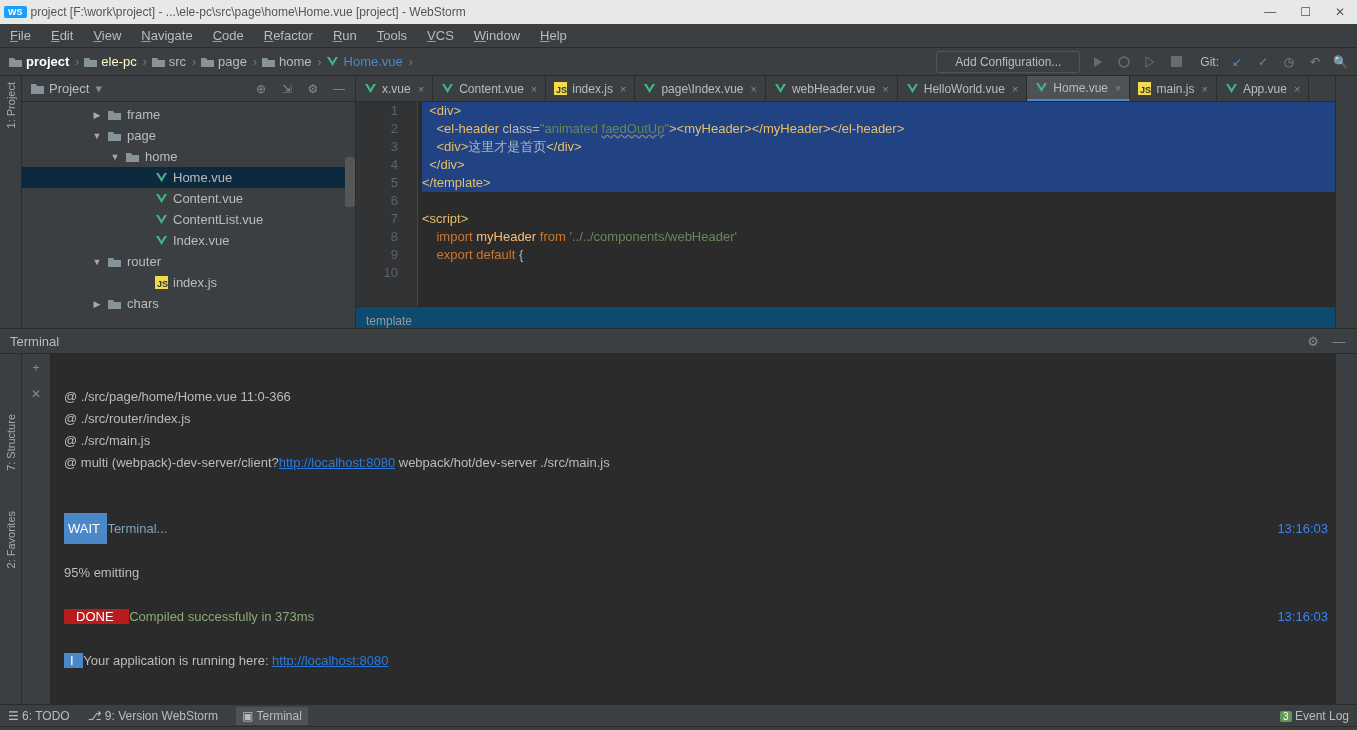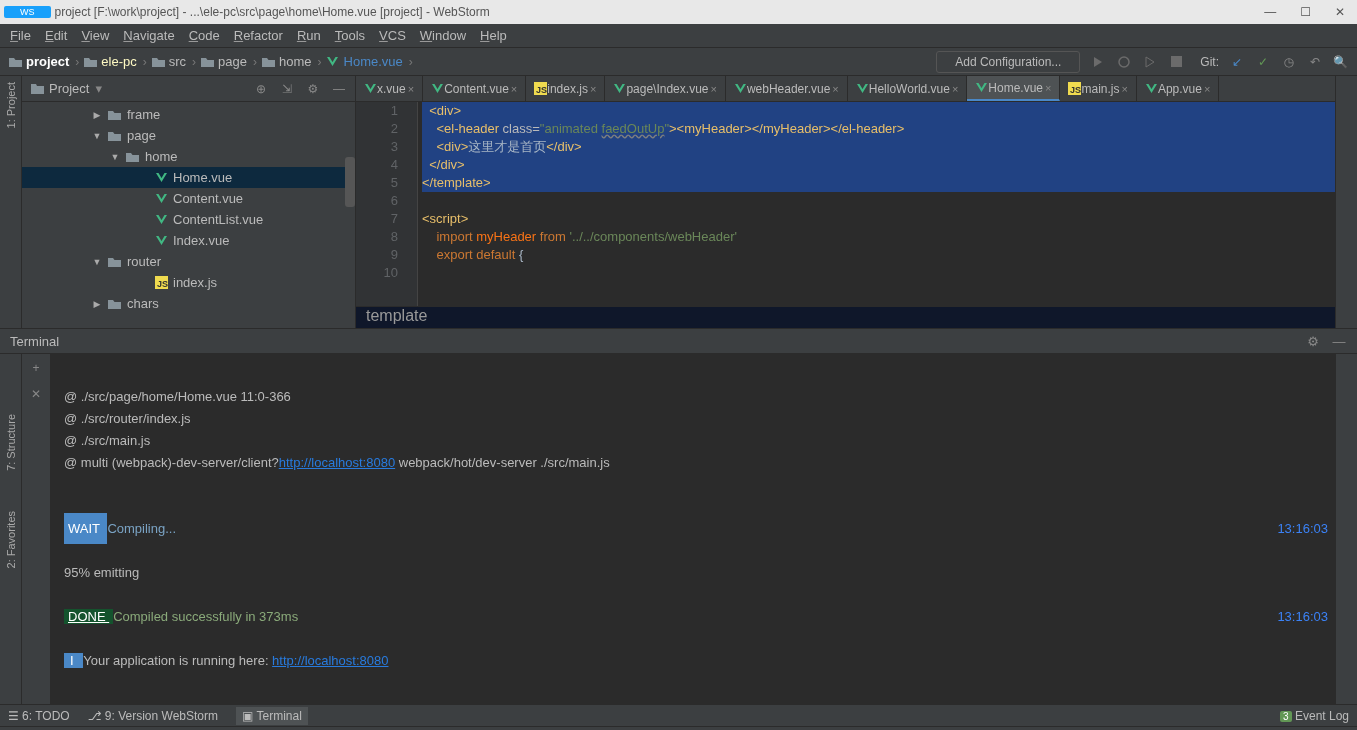"WS" .ws { font-weight: normal -> bold; padding: 1px 16px -> 1px 4px }
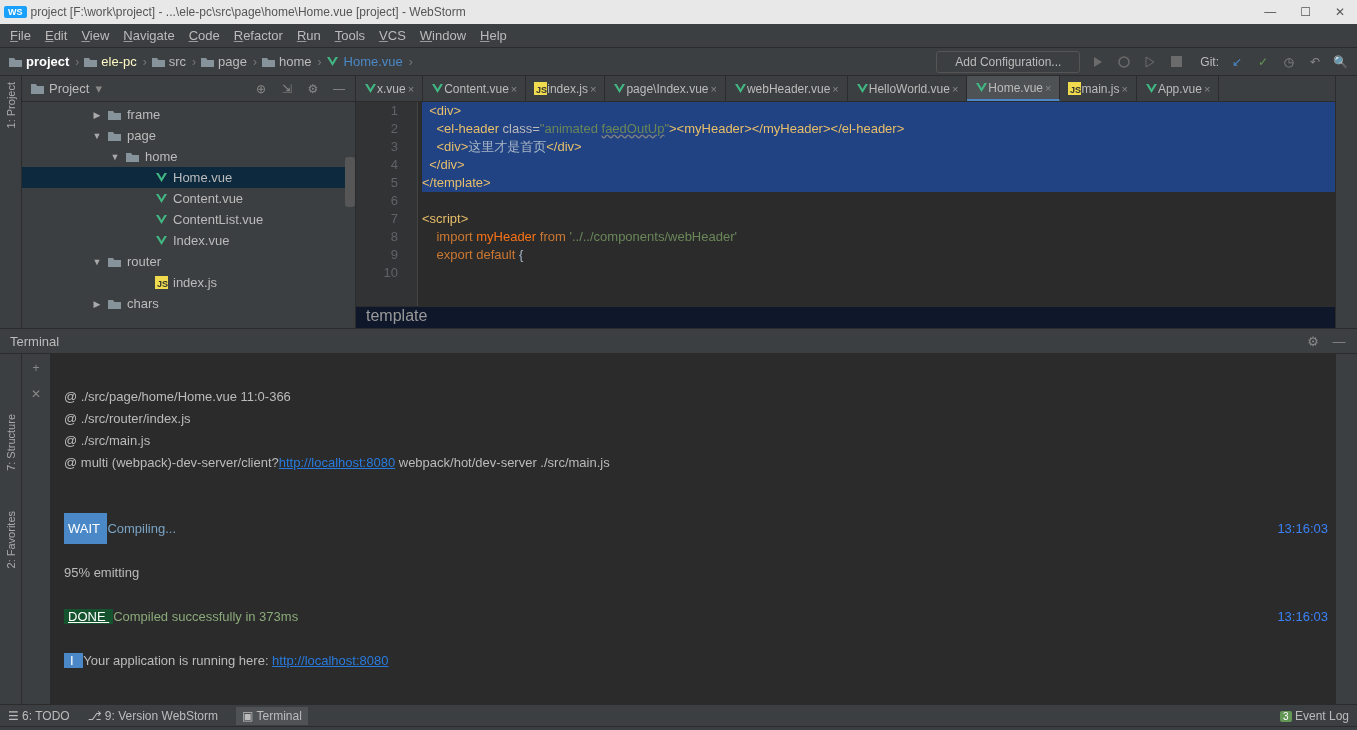"File" .menubar { gap: 14px -> 20px }
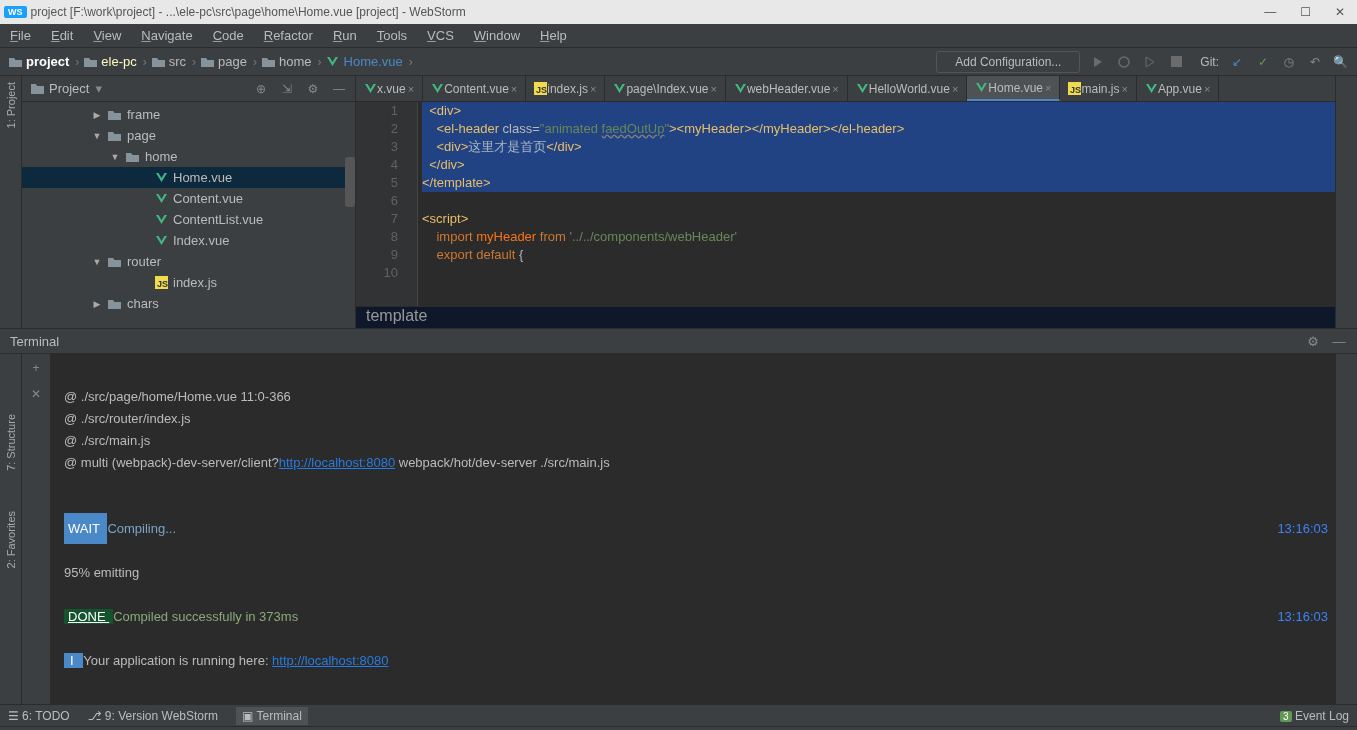"x.vue" .tab { gap: none -> 5px }
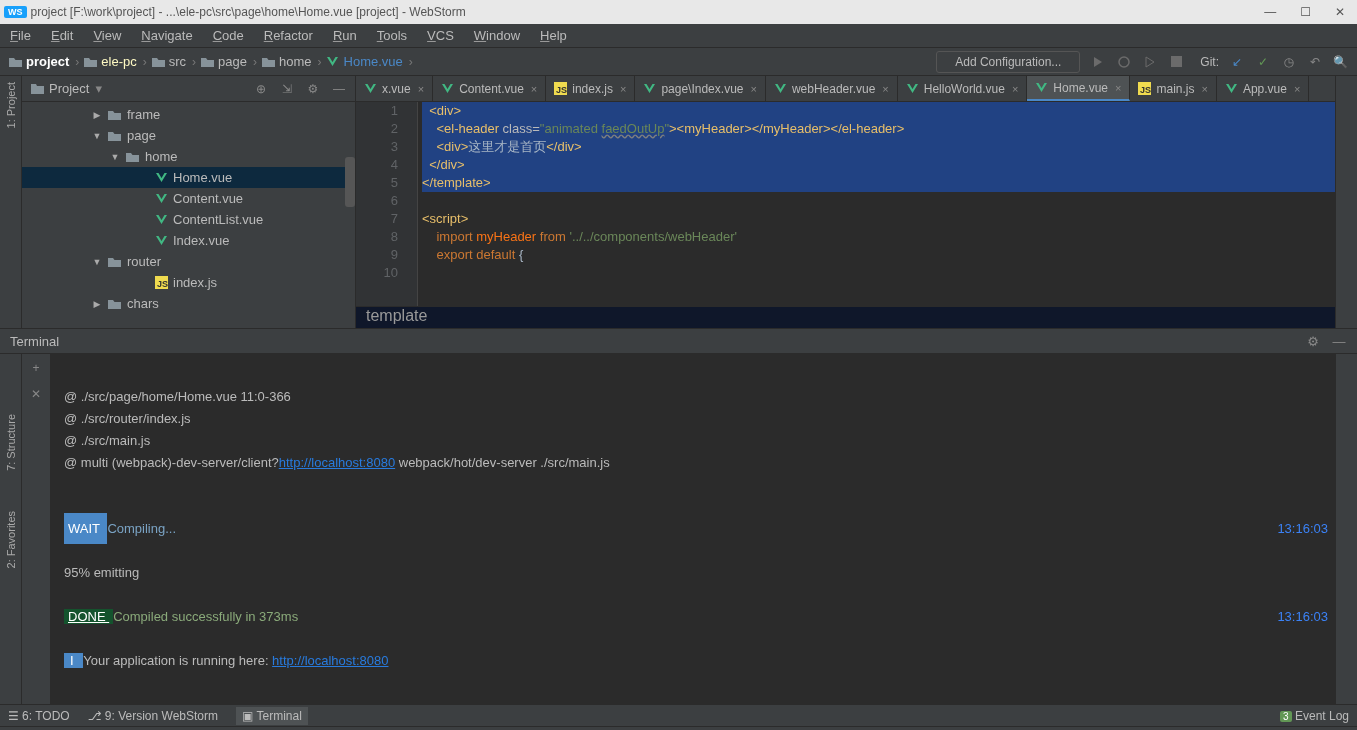"myHeader" .tk-id { color: #f97316 -> #fdba74 }
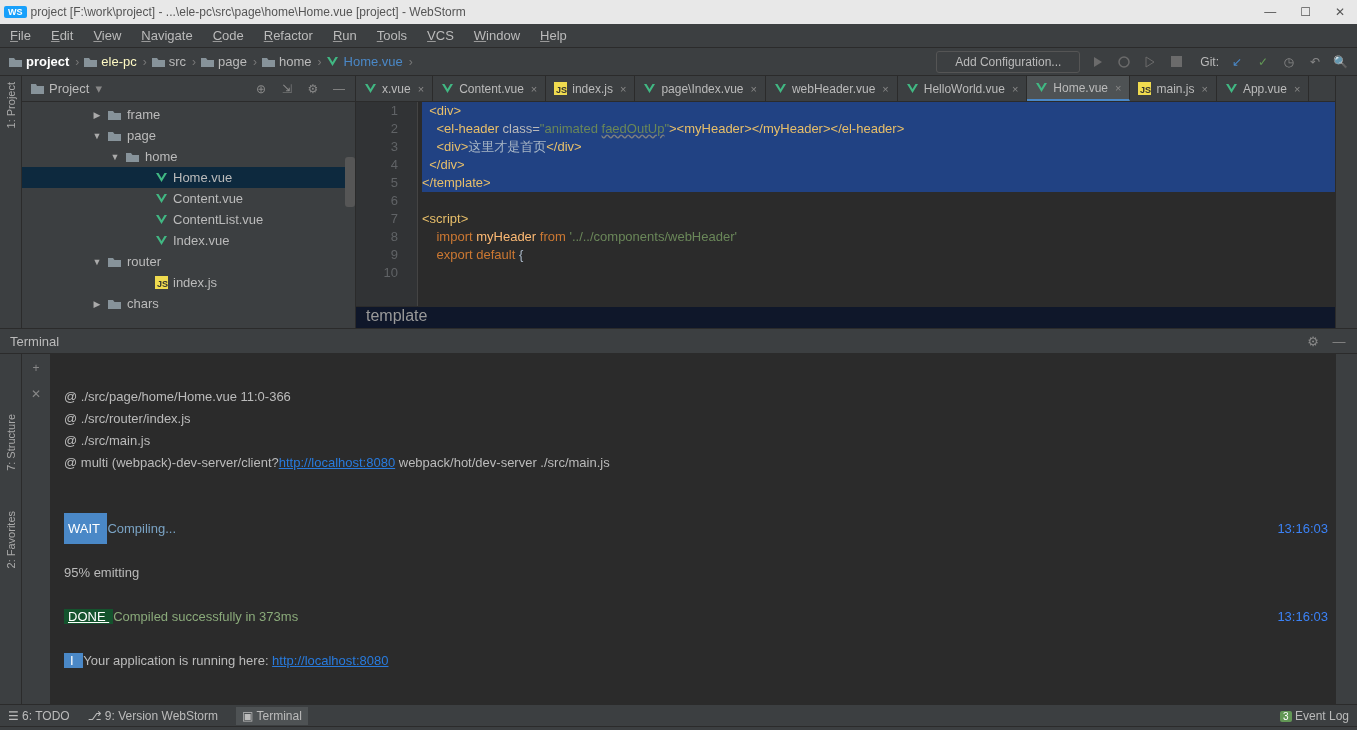"template" .breadcrumbbar { align-items: flex-start -> flex-end; background: #0f172a -> #0c4a6e; font-size: 16px -> 12px }
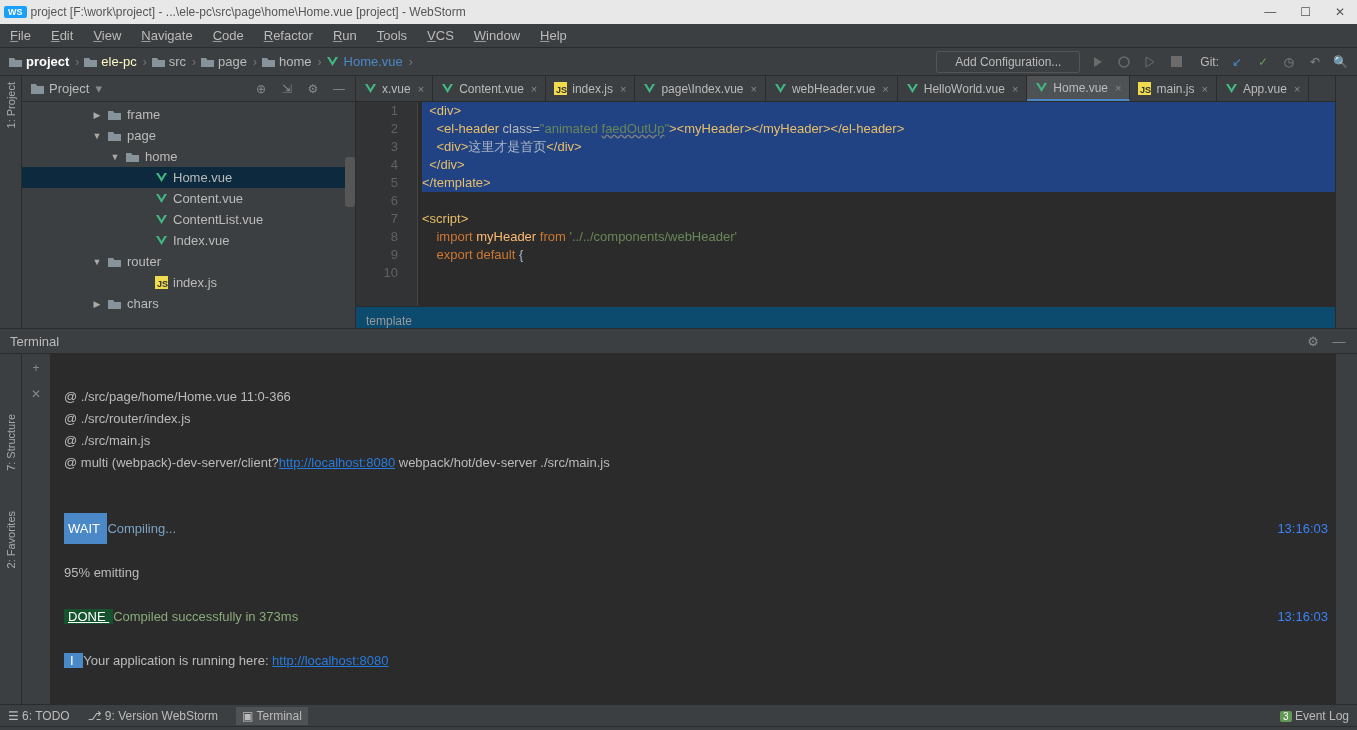"Compiling..." span { text: Compiling -> Terminal }
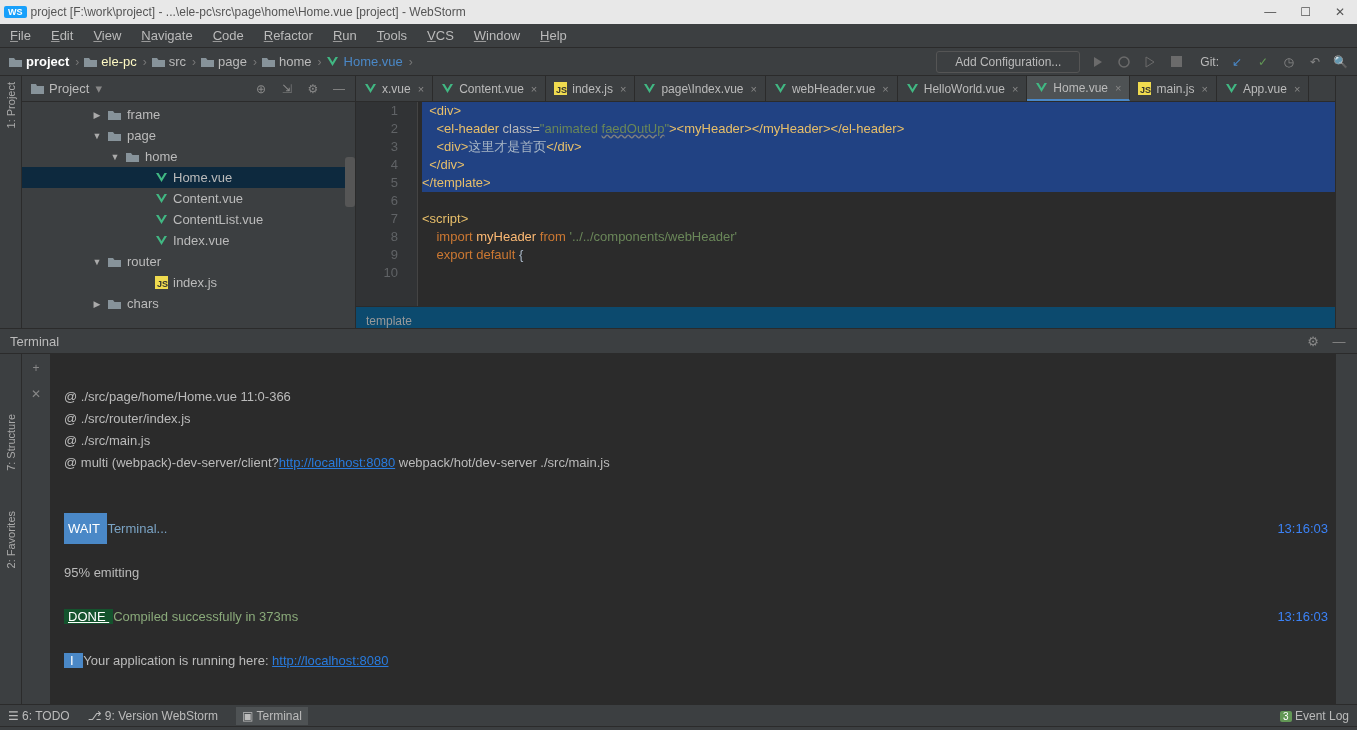"DONE" .badge-done { background: #14532d -> #b91c1c; padding: 0 4px -> 0 12px; text-decoration: underline -> none }
